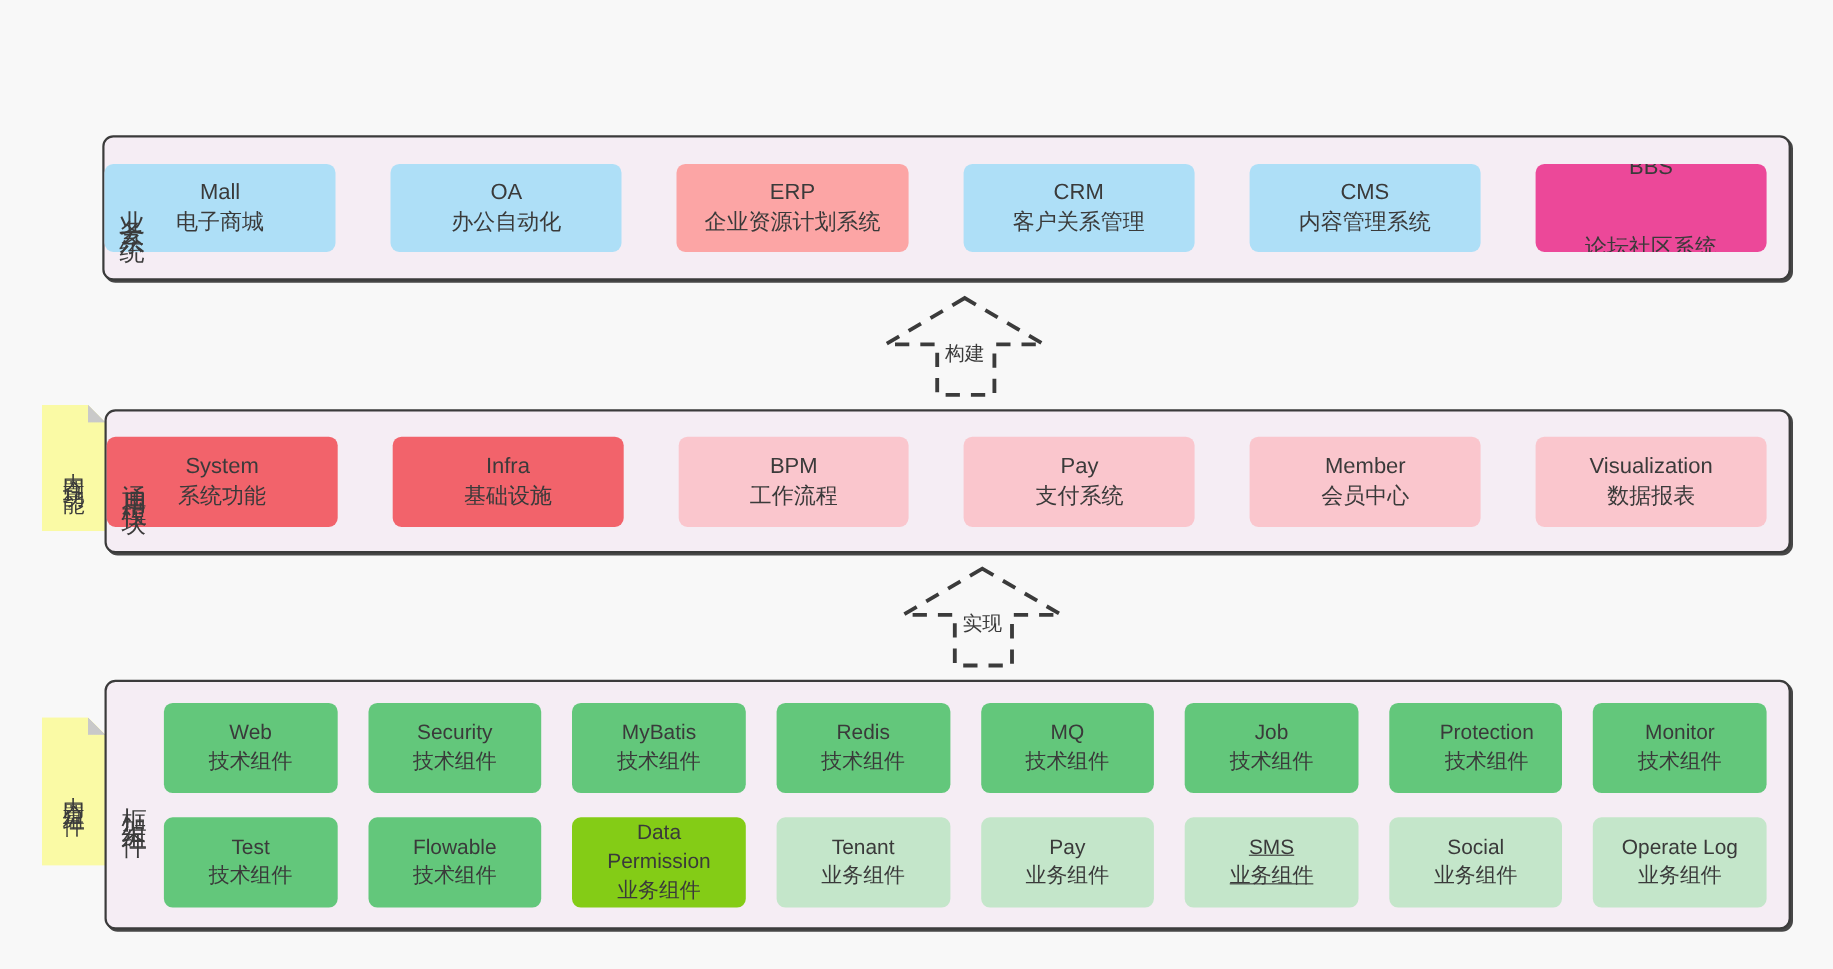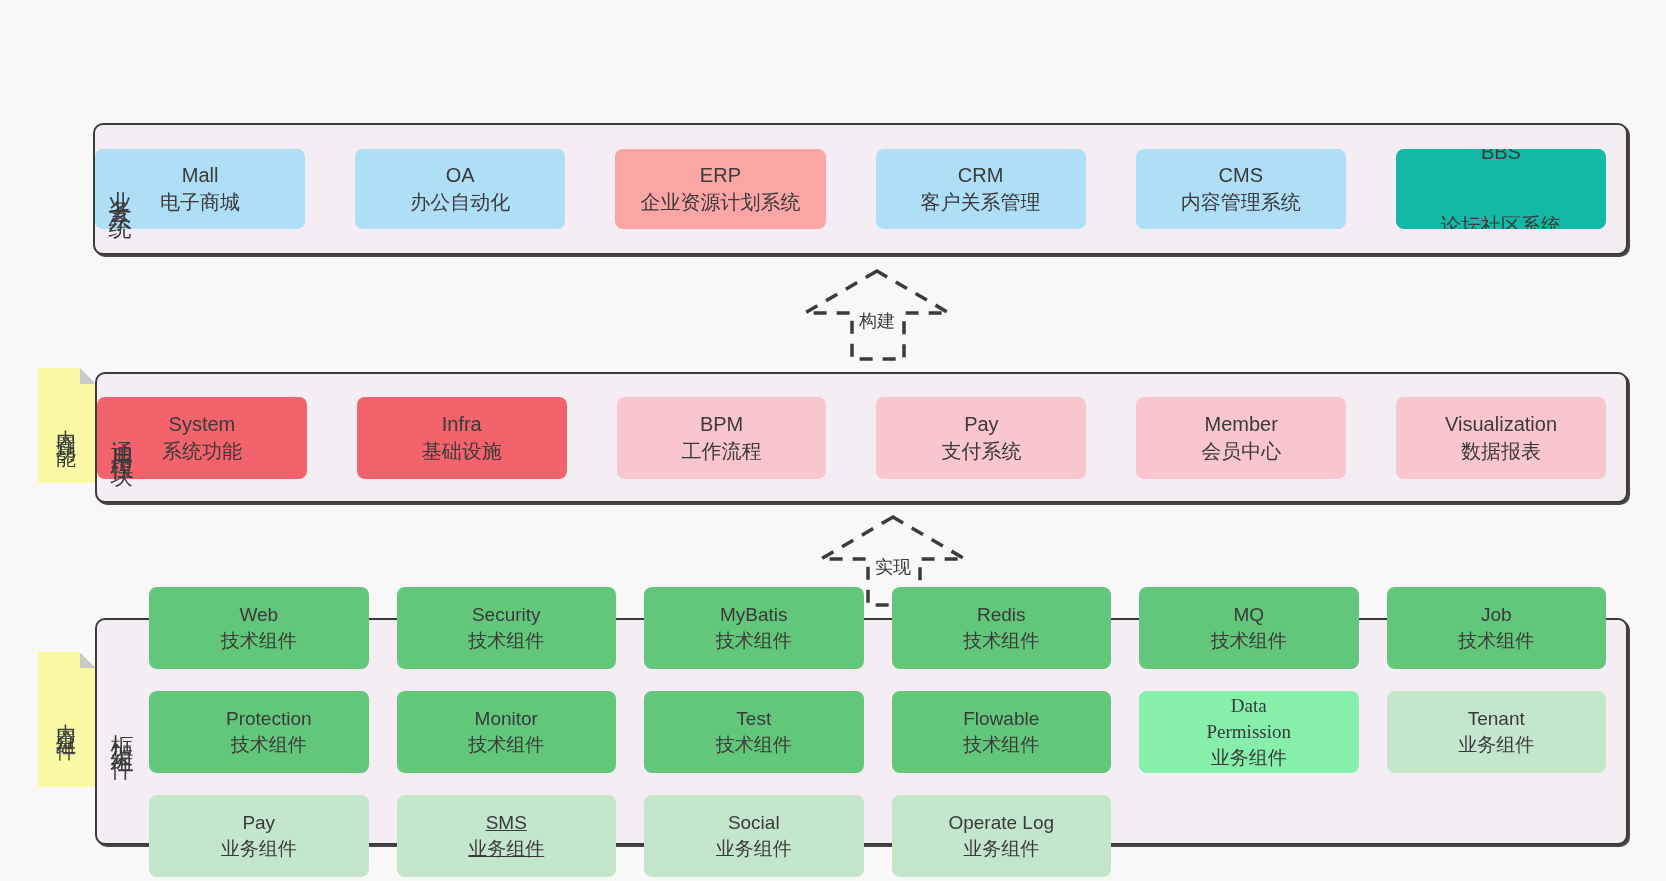"BBS" div.box { background: #14b8a6 -> #ec4899 }
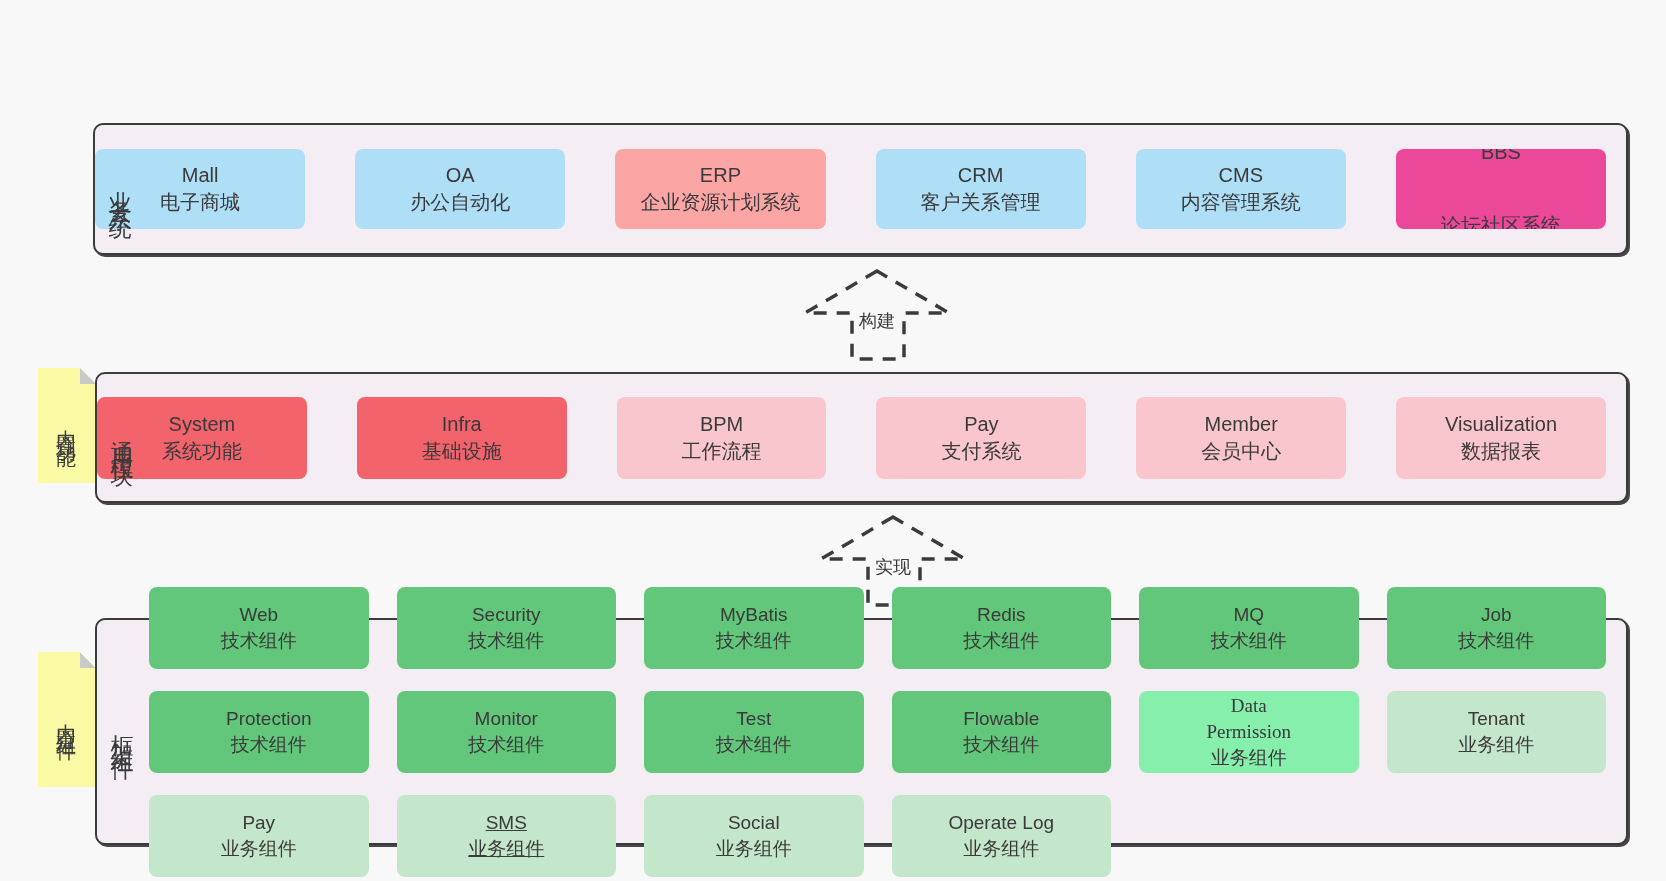"Web" .grid8 { grid-template-columns: repeat(6,1fr) -> repeat(8,1fr) }
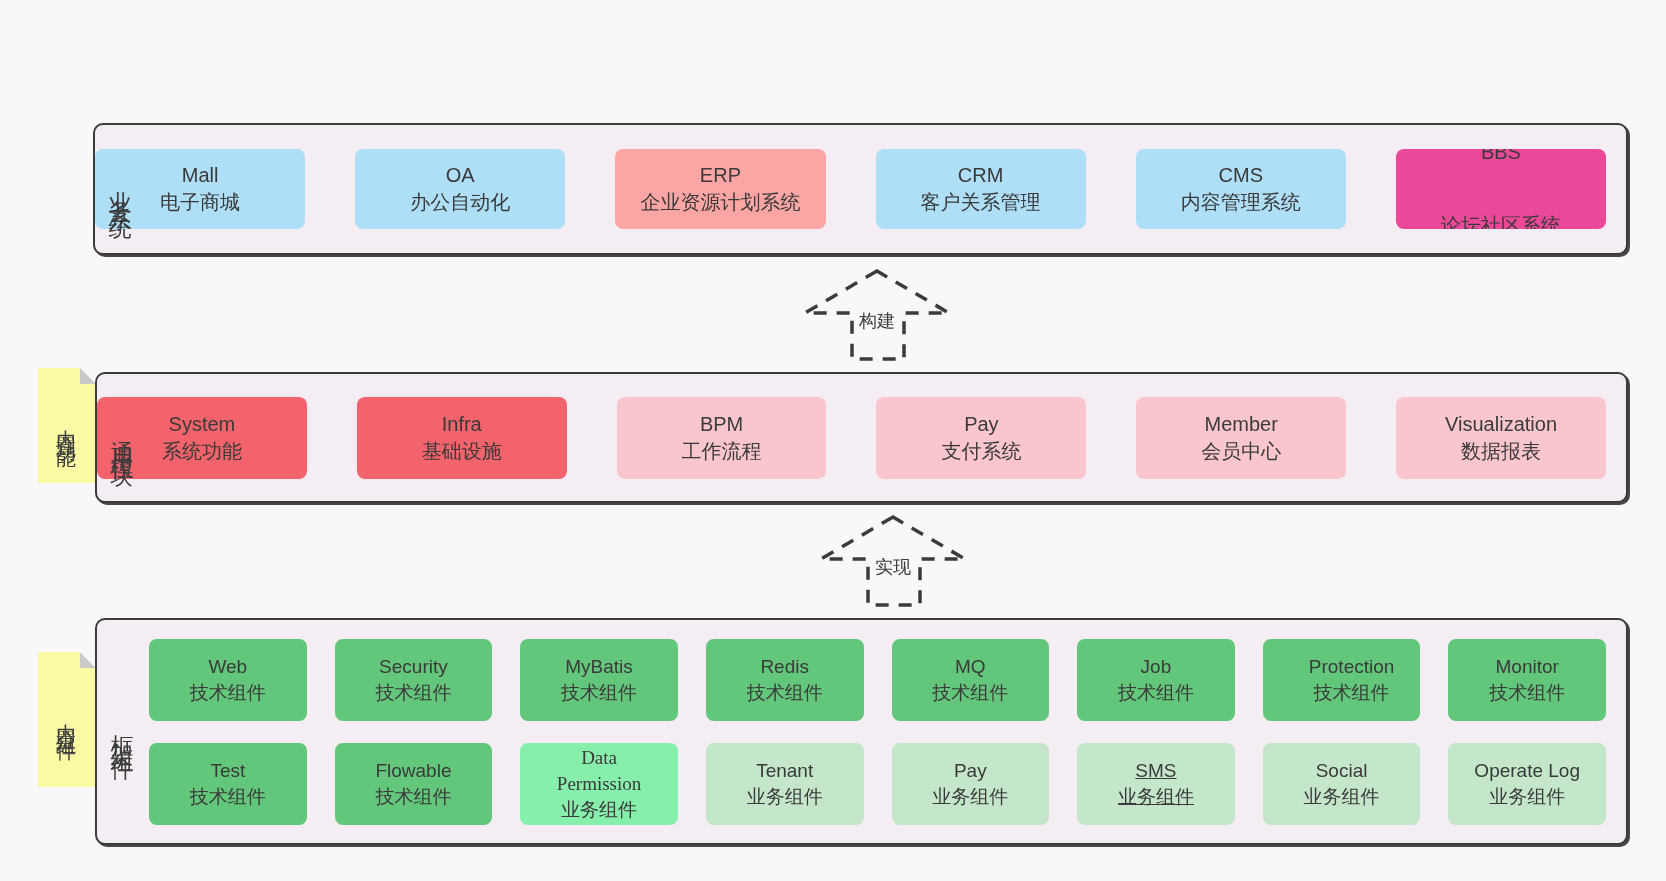"Data" div.box { background: #86efac -> #84cc16; font-family: Liberation Serif, serif -> none }
